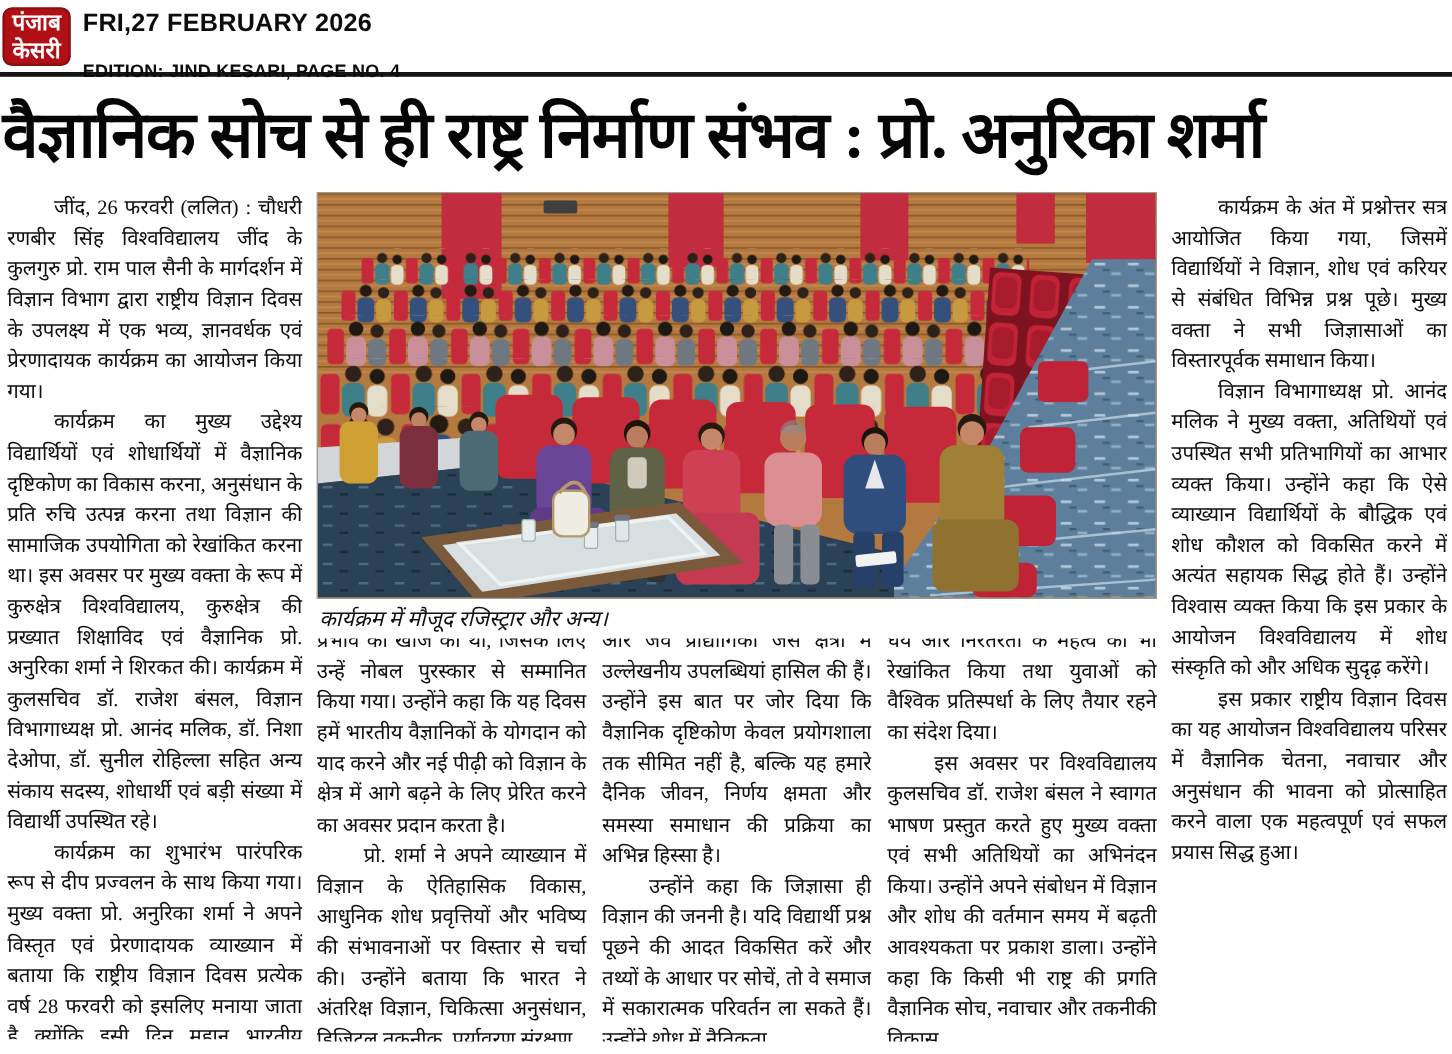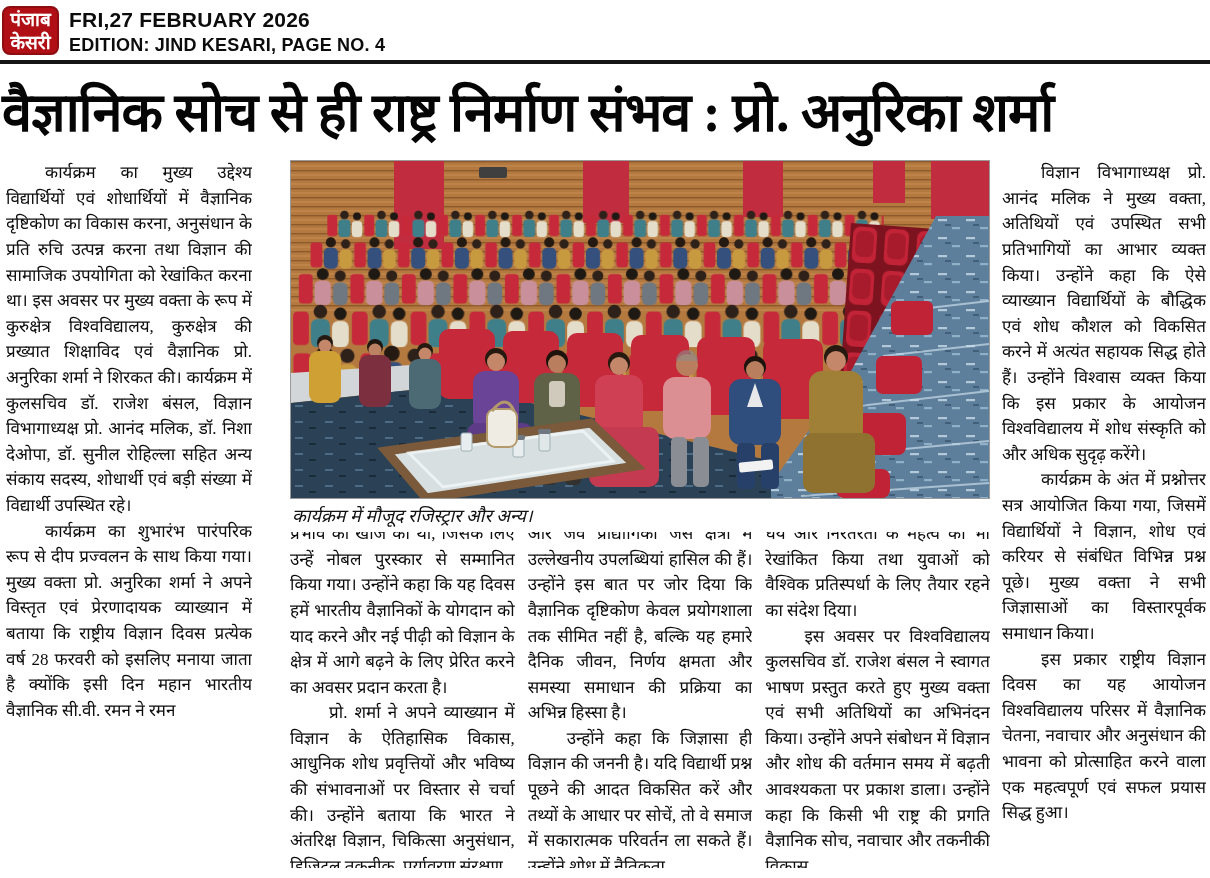"EDITION: JIND KESARI, PAGE NO." .mast-edition { font-size: 18px -> 15px; margin-top: 3px -> 19px }
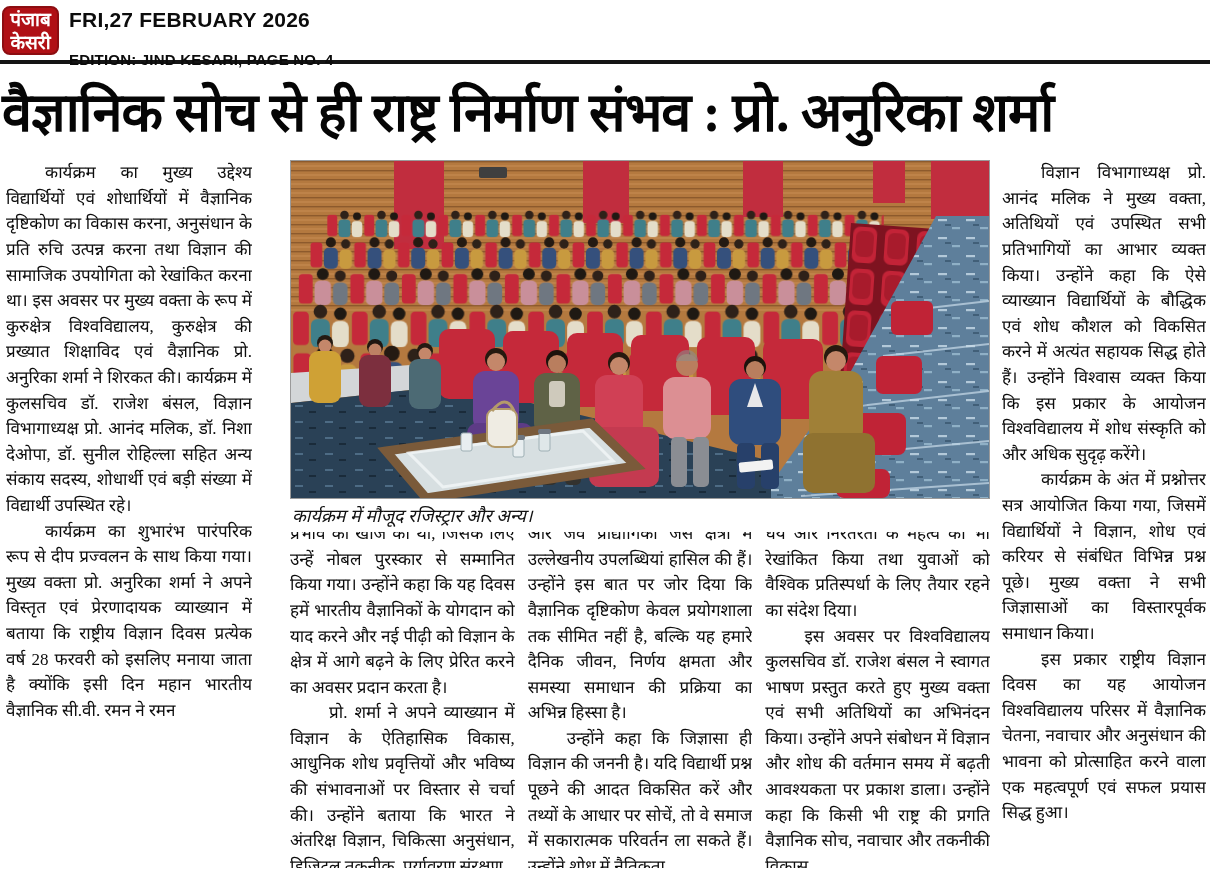"जींद, 26 फरवरी (ललित) :" p.para { html: none -> <p>जींद, 26 फरवरी (ललित) : चौधरी रणबीर सिंह विश्वविद्यालय जींद के कुलगुरु प्रो. राम पाल सैनी के मार्गदर्शन में विज्ञान विभाग द्वारा राष्ट्रीय विज्ञान दिवस के उपलक्ष्य में एक भव्य, ज्ञानवर्धक एवं प्रेरणादायक कार्यक्रम का आयोजन किया गया।</p> }
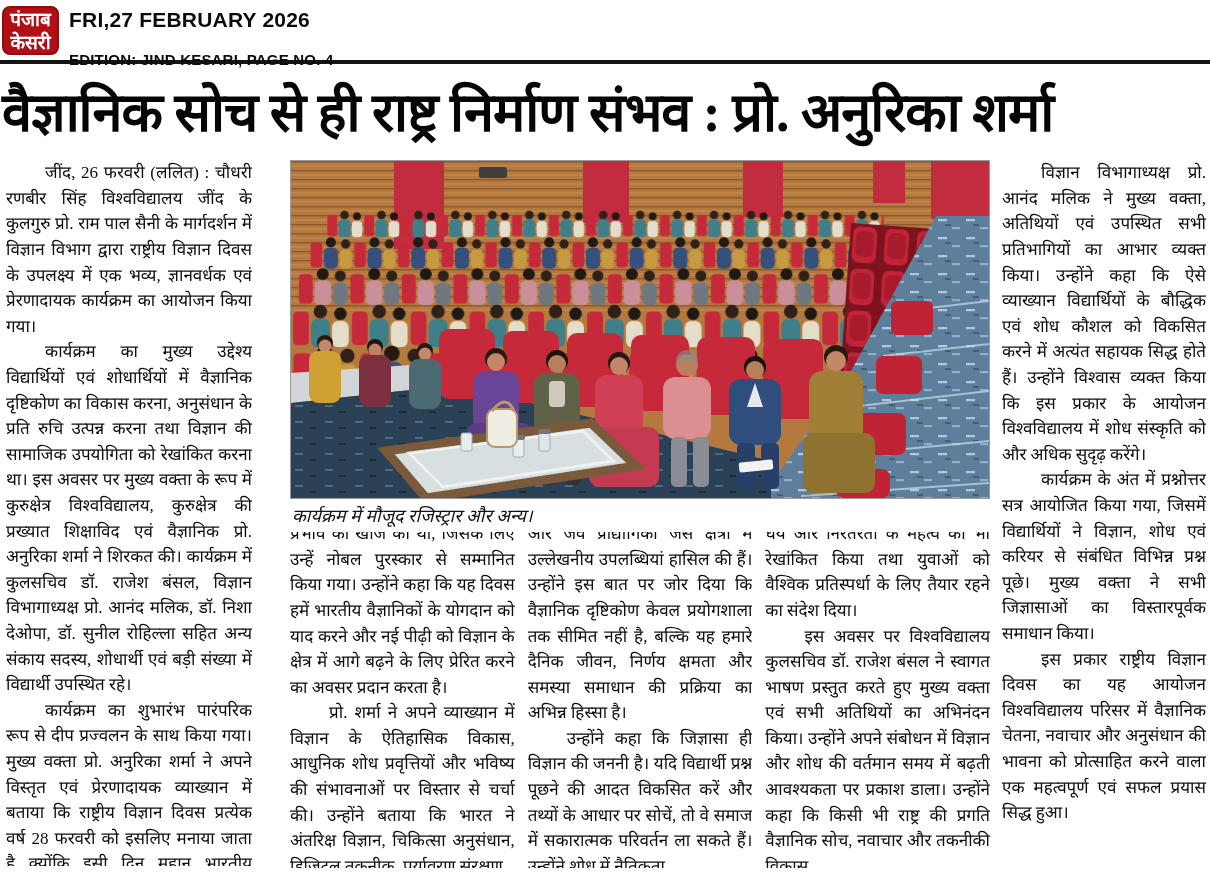"विज्ञान विभागाध्यक्ष प्रो. आनंद मलिक" p.para { order: before "कार्यक्रम के अंत में प्रश्नोत्तर" -> after "कार्यक्रम के अंत में प्रश्नोत्तर" }
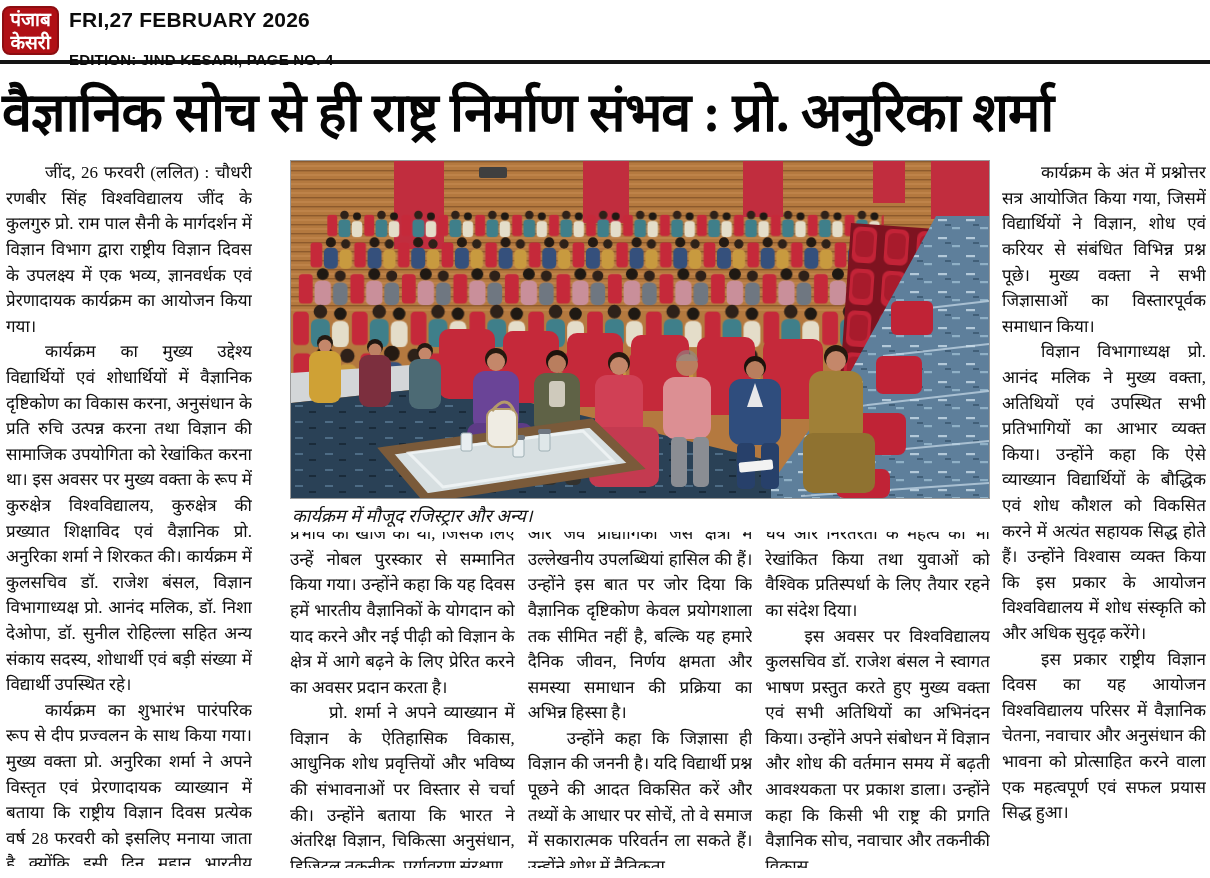"कार्यक्रम में मौजूद रजिस्ट्रार और" .center { margin-left: 26px -> none }
